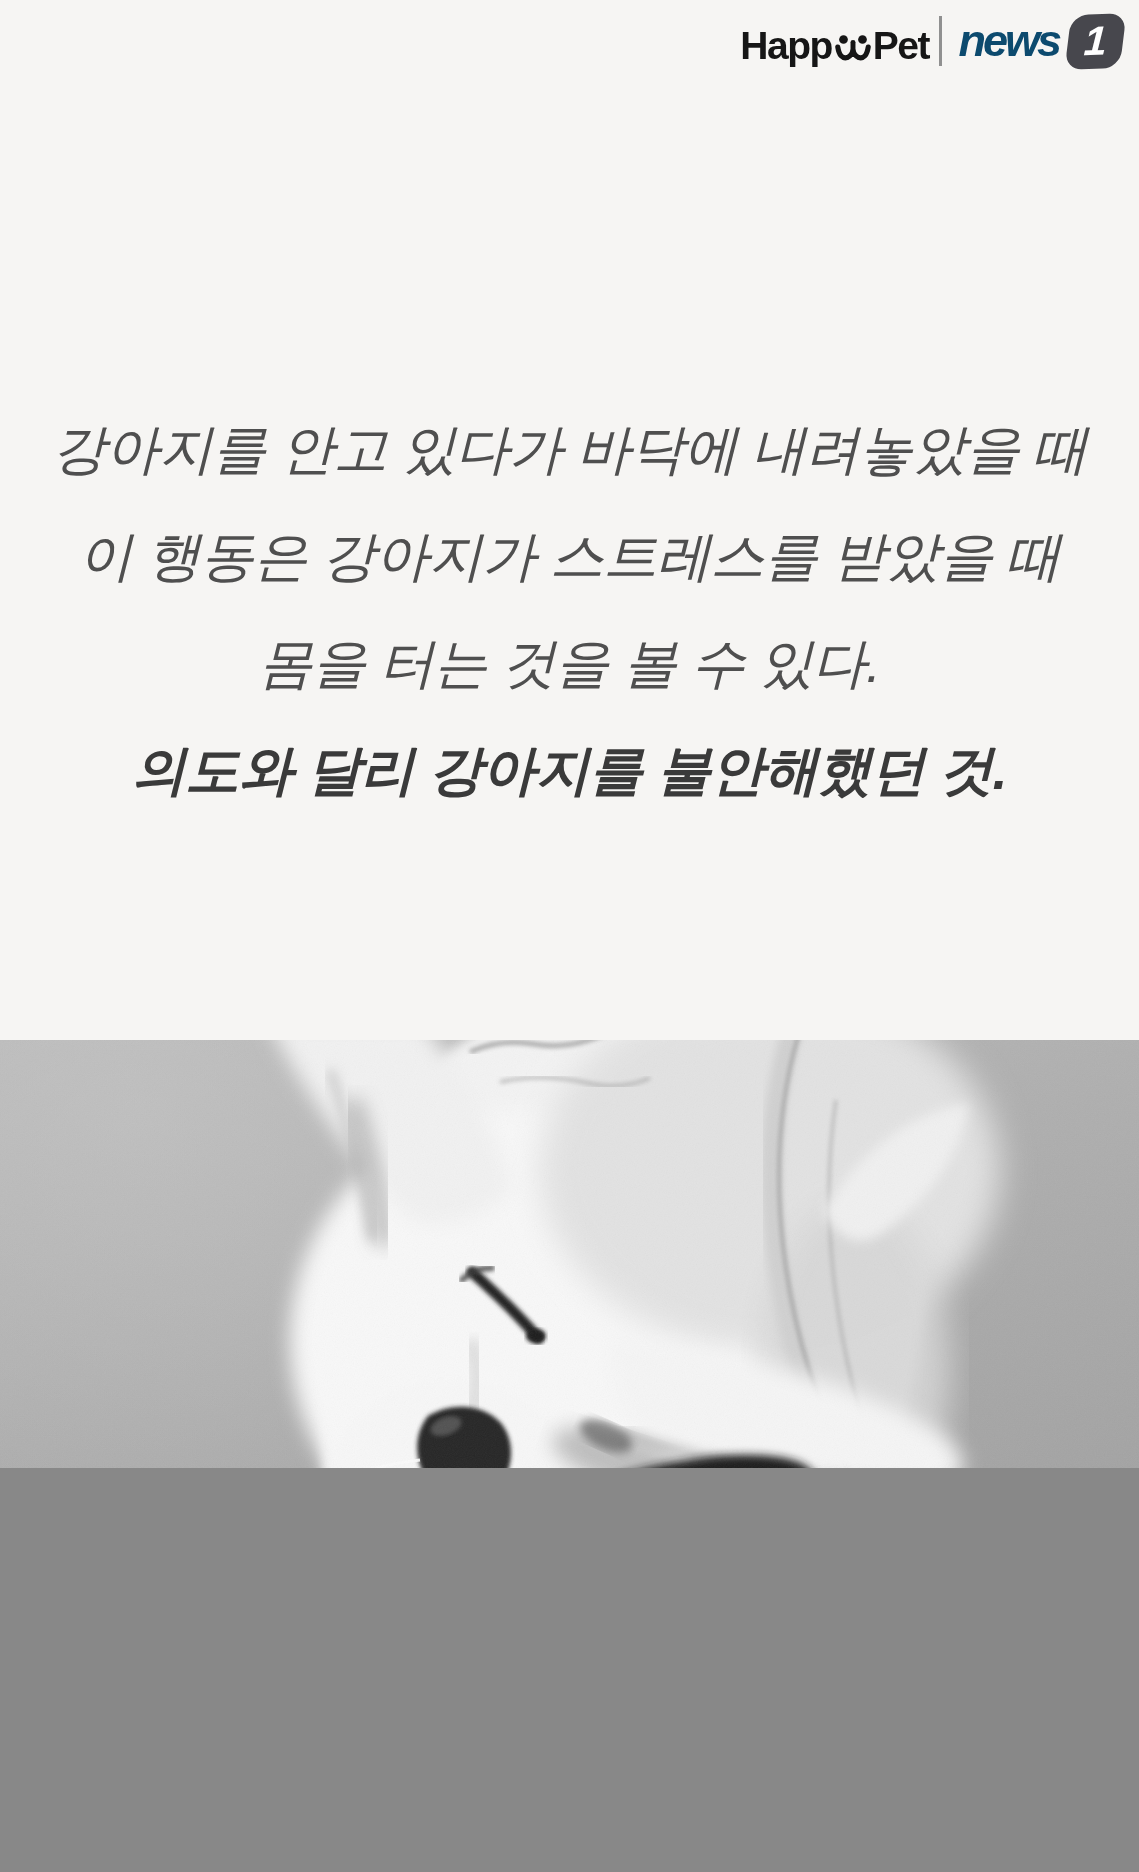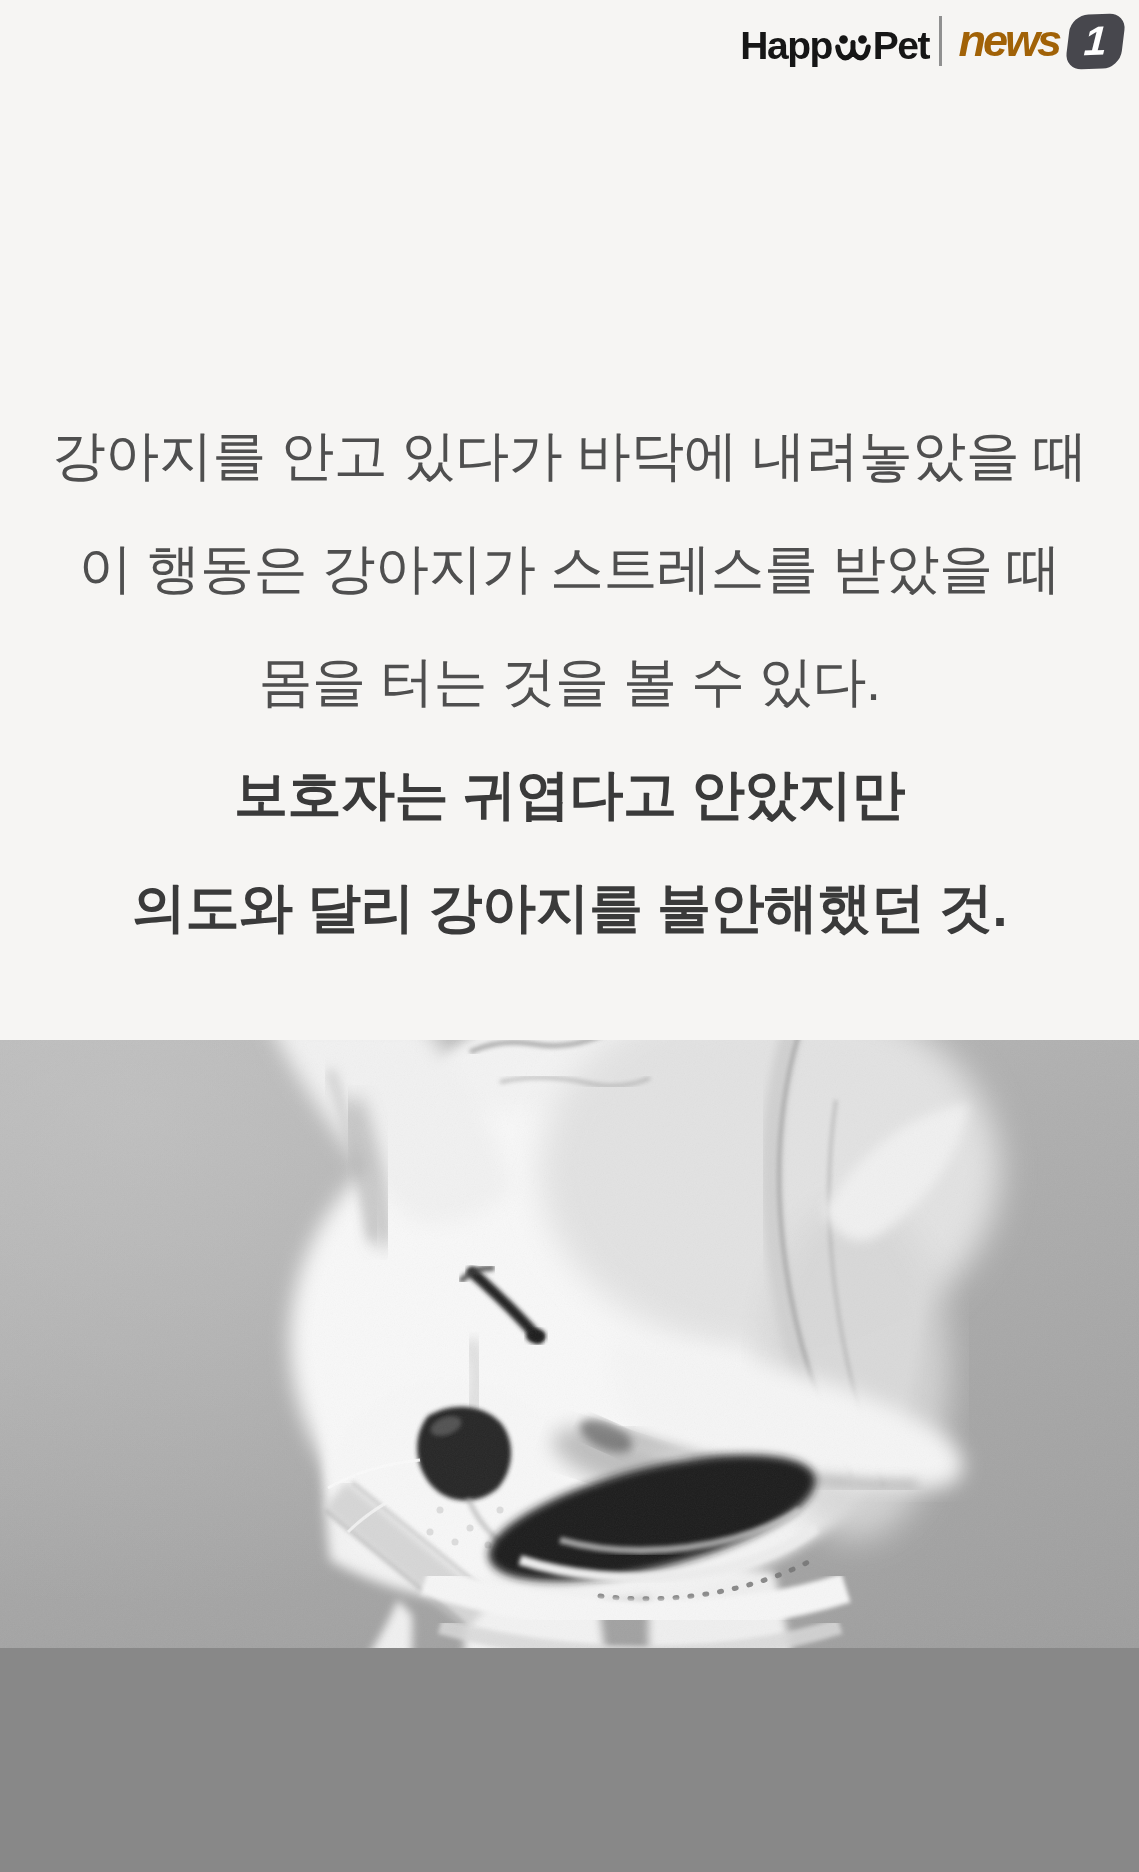"Happ" .card { height: 1648px -> 1468px }
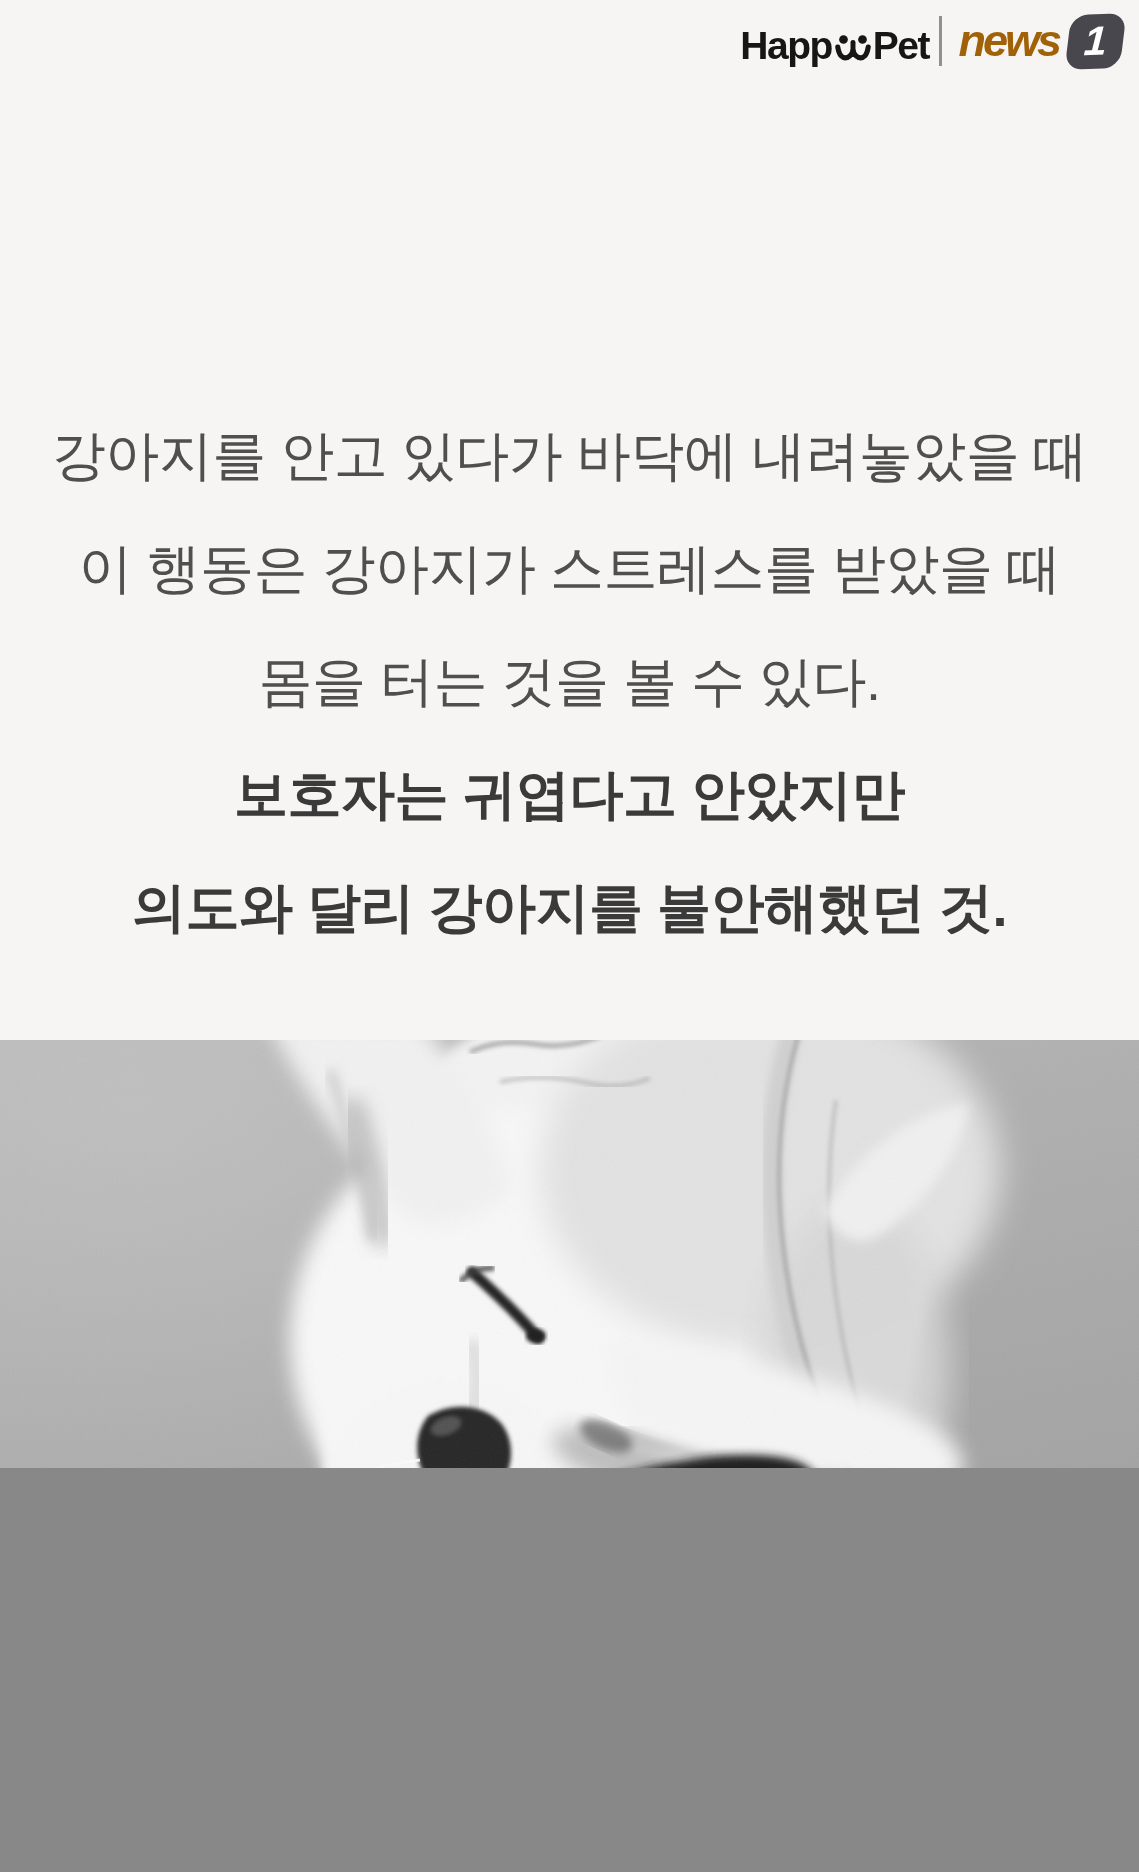"news" .news1-text { color: #a16207 -> #0c4a6e }
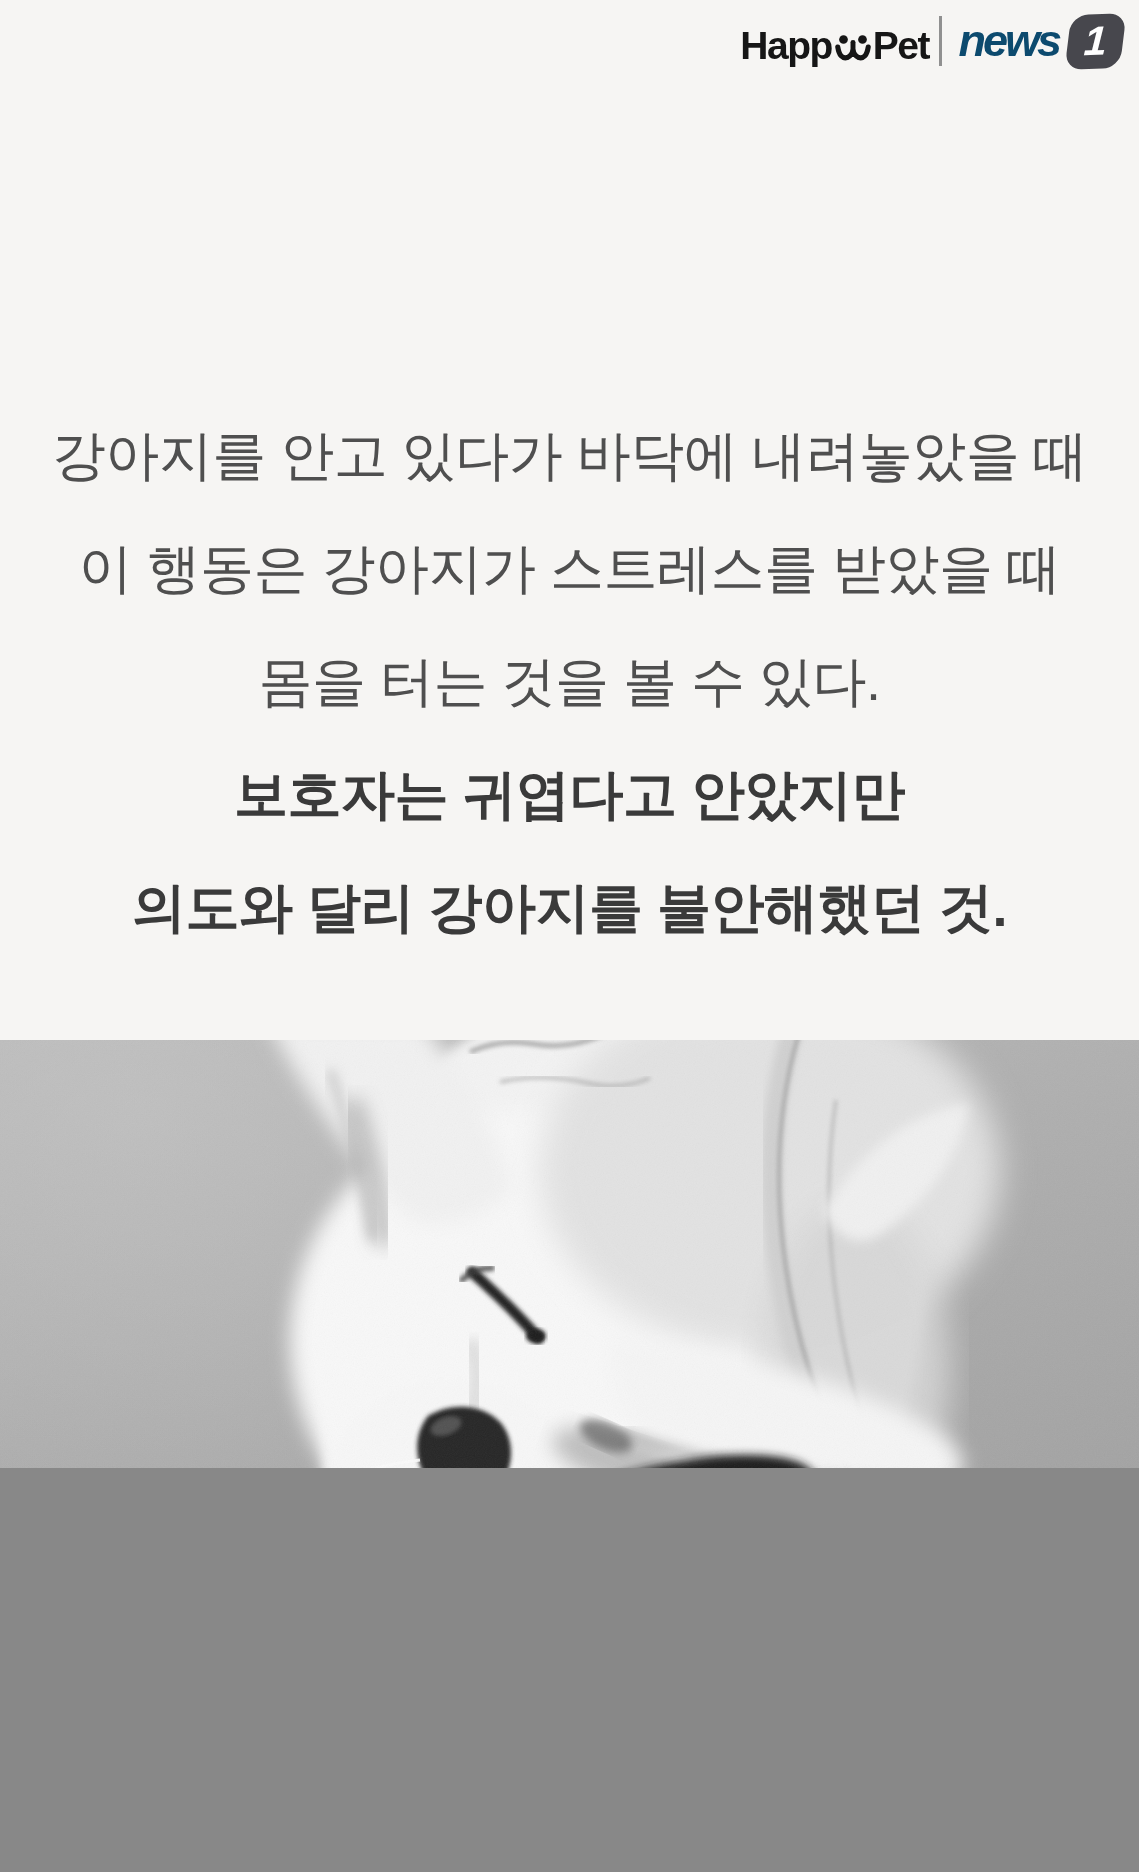"강아지를 안고 있다가 바닥에 내려놓았을" .copy p { font-style: none -> italic; margin: 18px -> 12px }
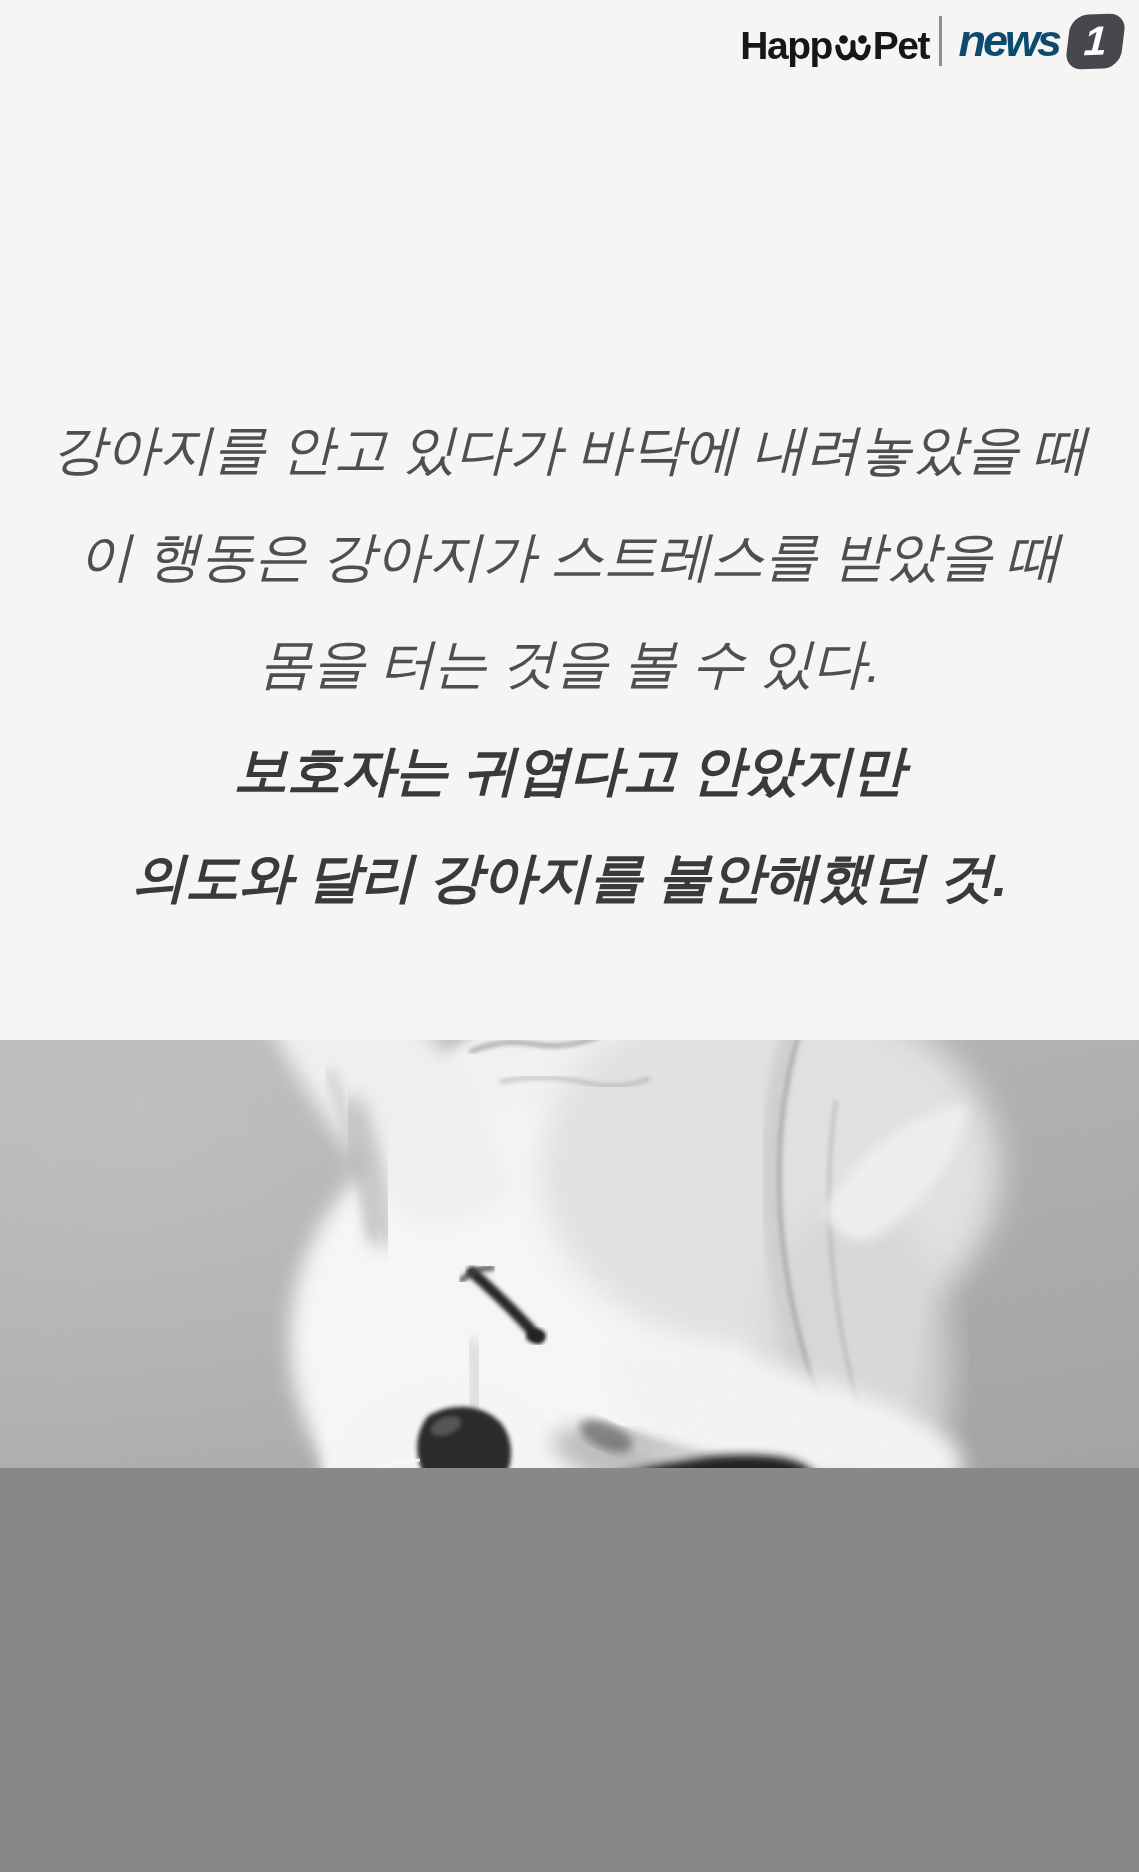"보호자는 귀엽다고 안았지만" p.em { html: <p>보호자는 귀엽다고 안았지만</p> -> none }
